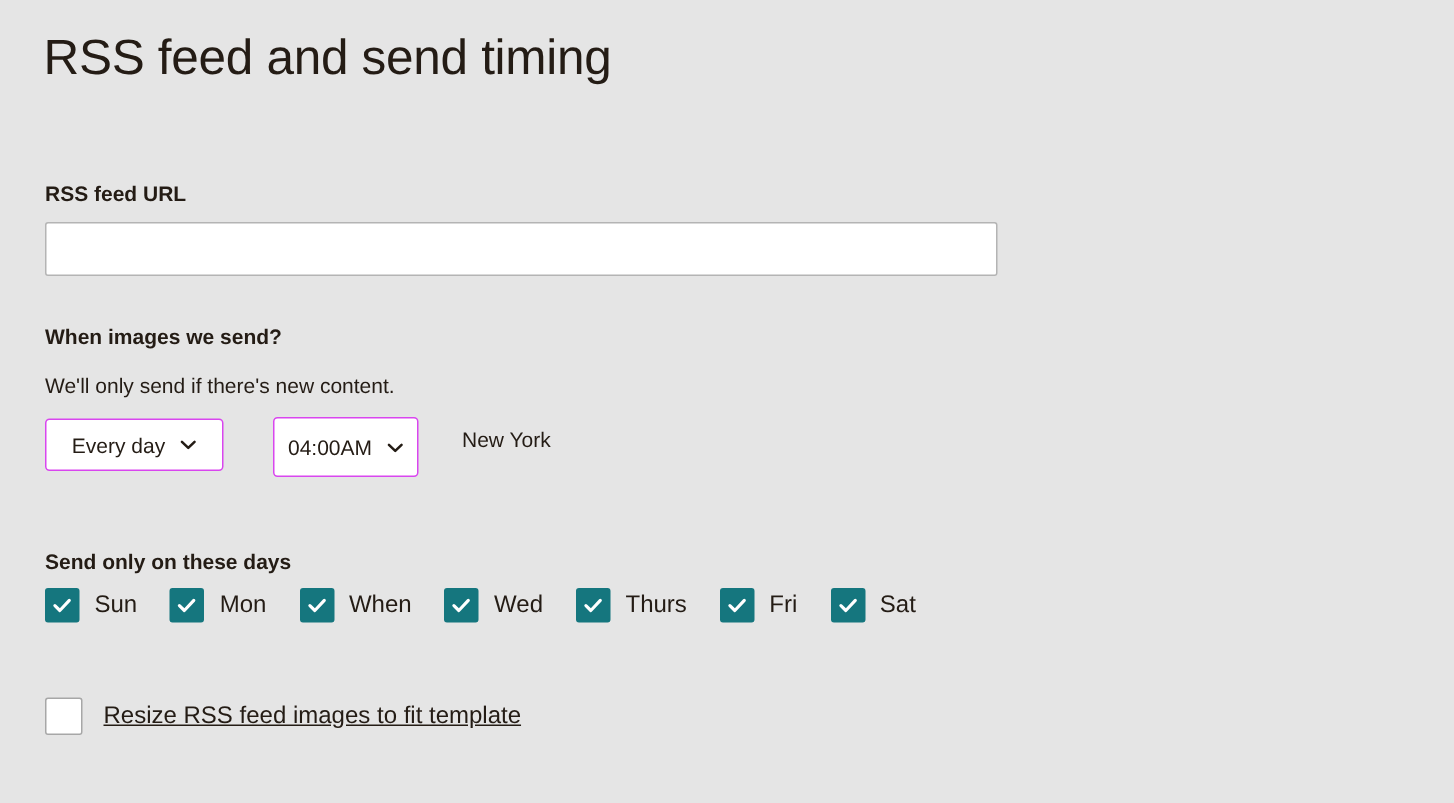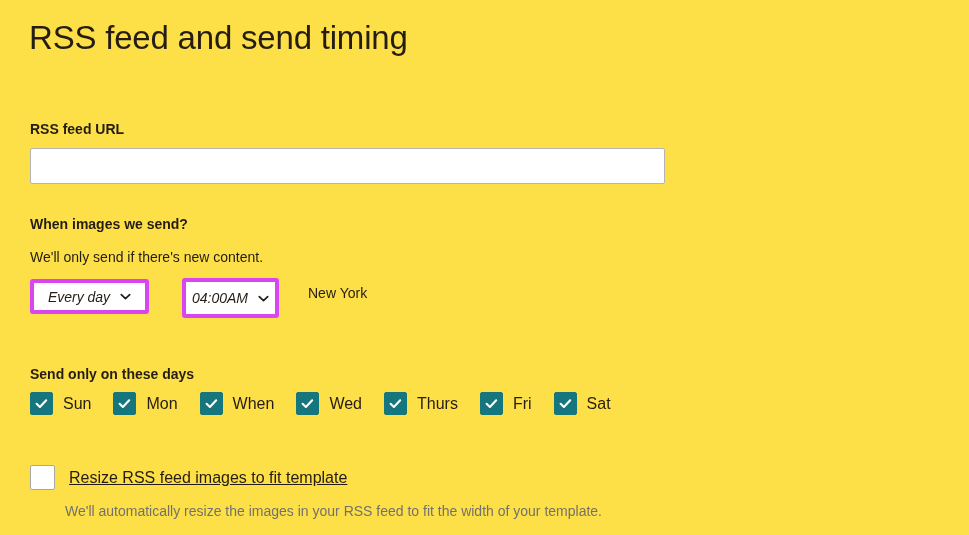"RSS feed and send timing" .page { background: #fde047 -> #e5e5e5 }
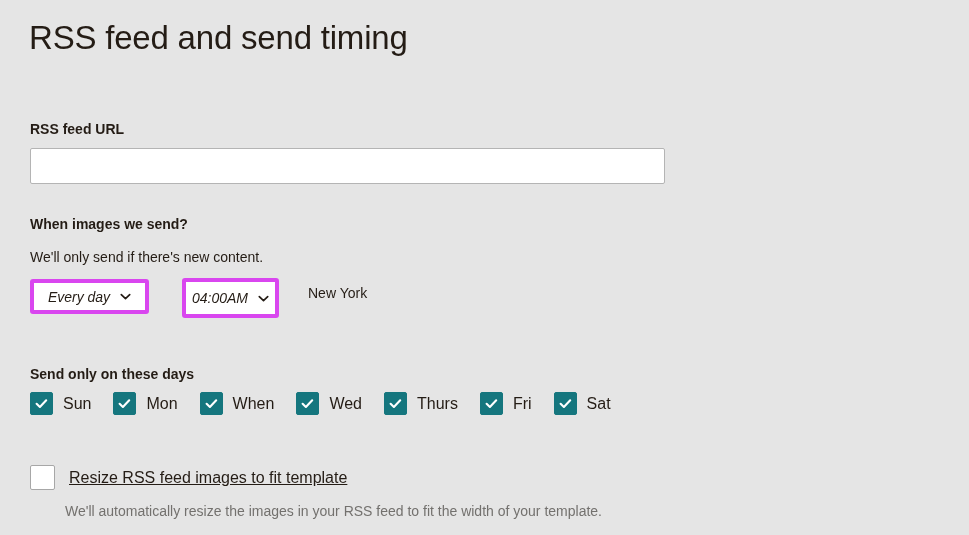"Every day" .select-box { border: 4px solid #d946ef -> 1px solid #d946ef; font-style: italic -> none }
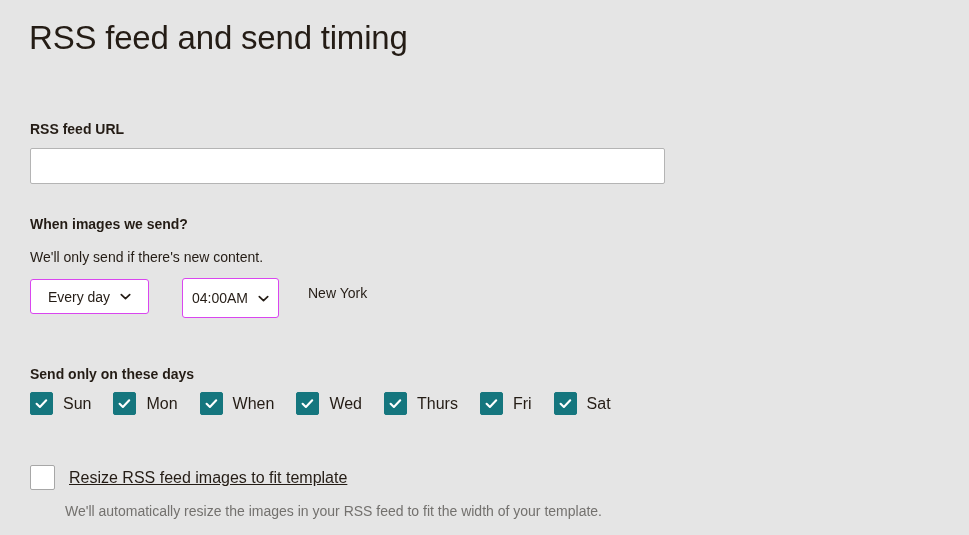"We'll automatically resize the images" div.resize-help { html: <div>We'll automatically resize the images in your RSS feed to fit the width of your template.</div> -> none }
